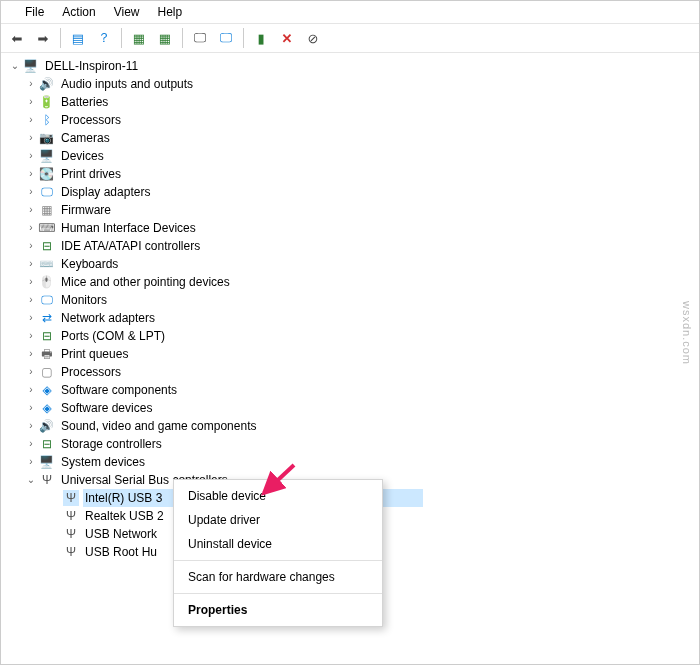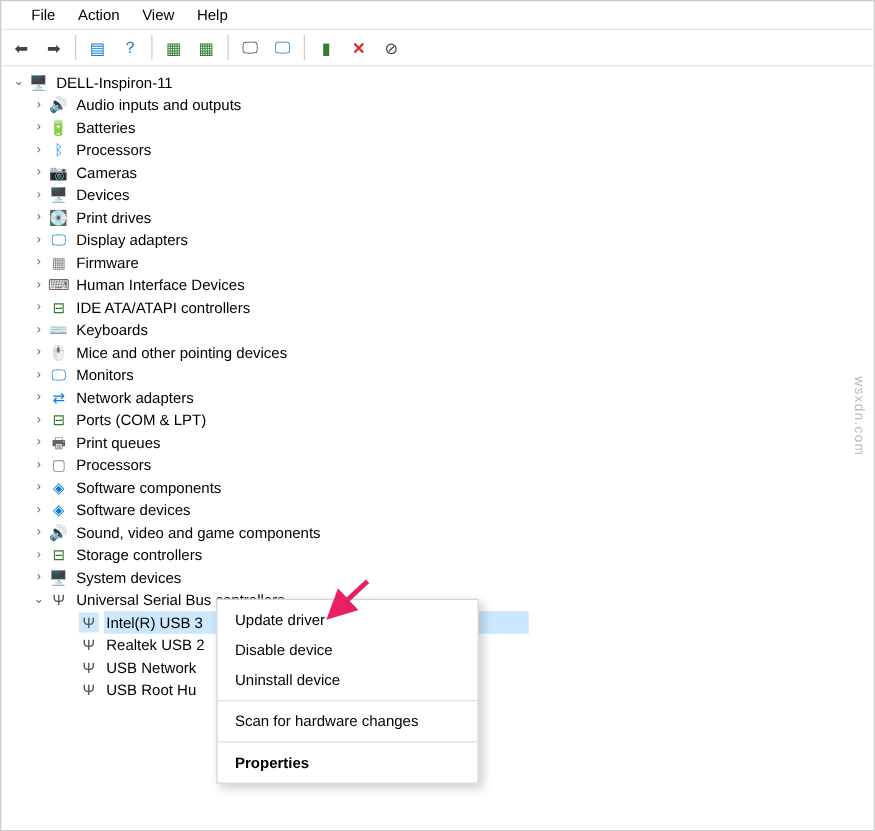"Update driver" div.ctx-item { order: before "Disable device" -> after "Disable device" }
